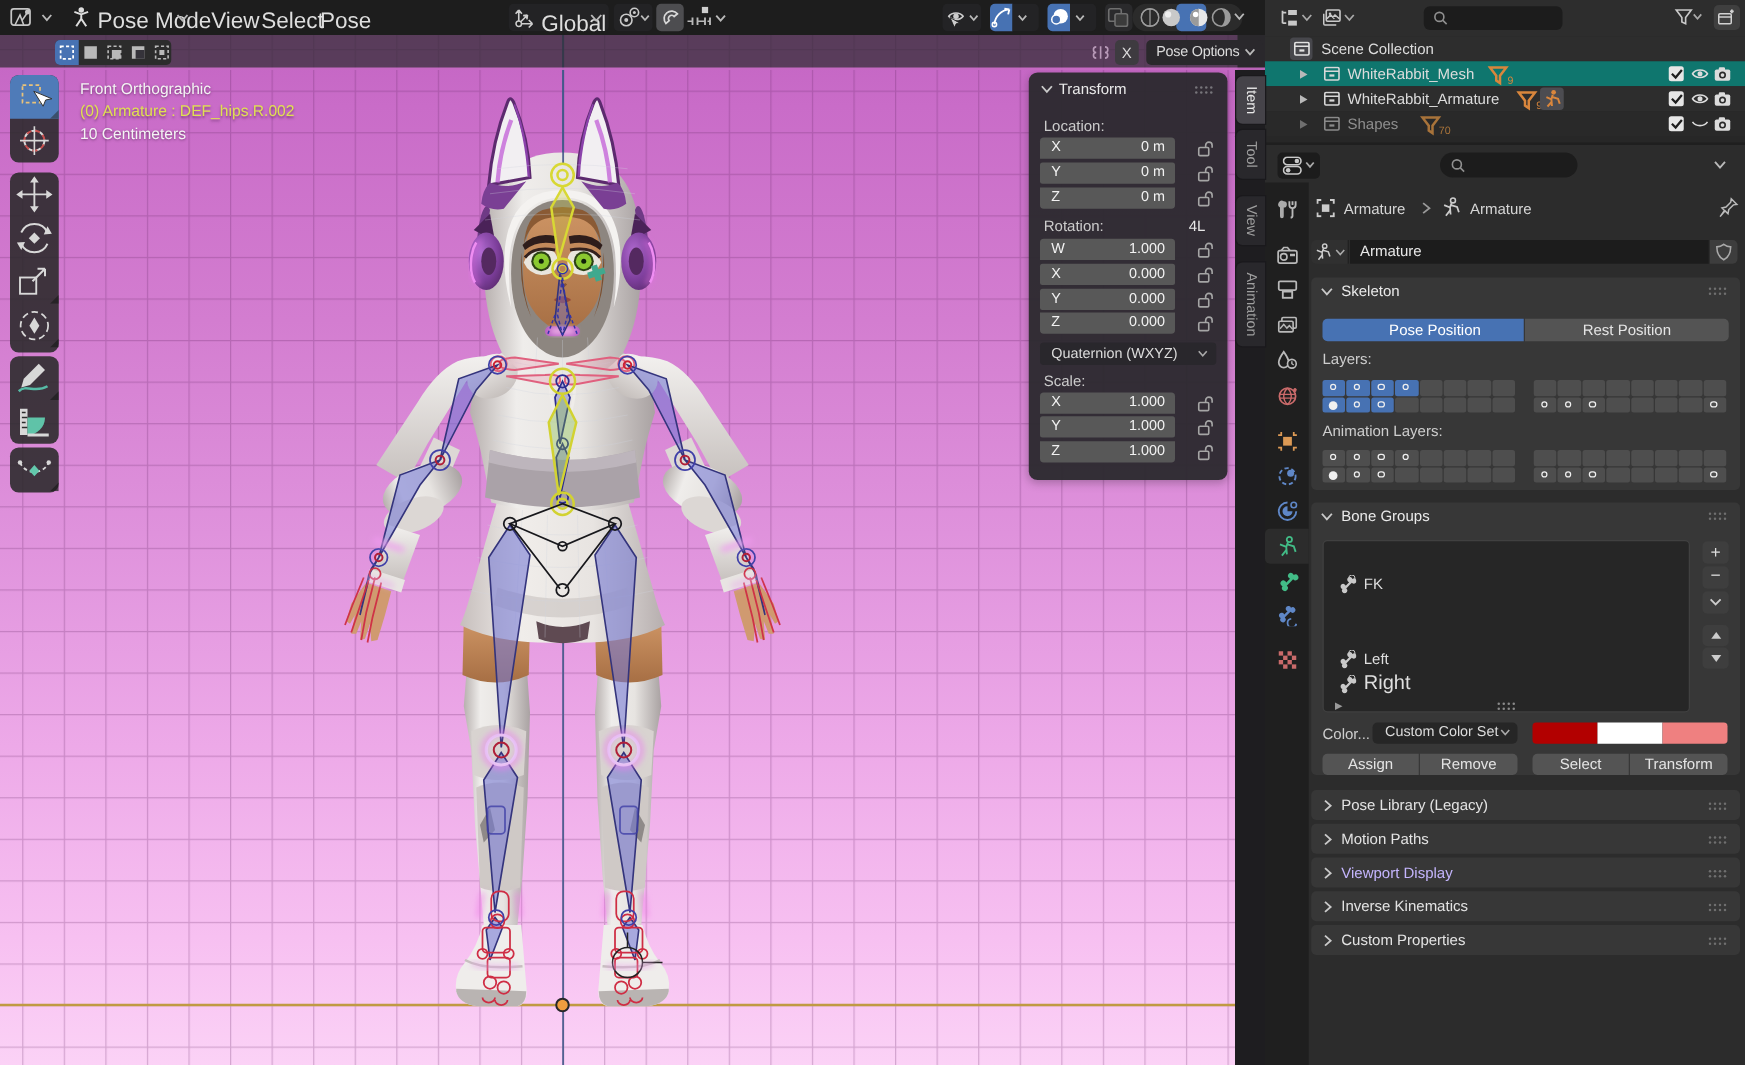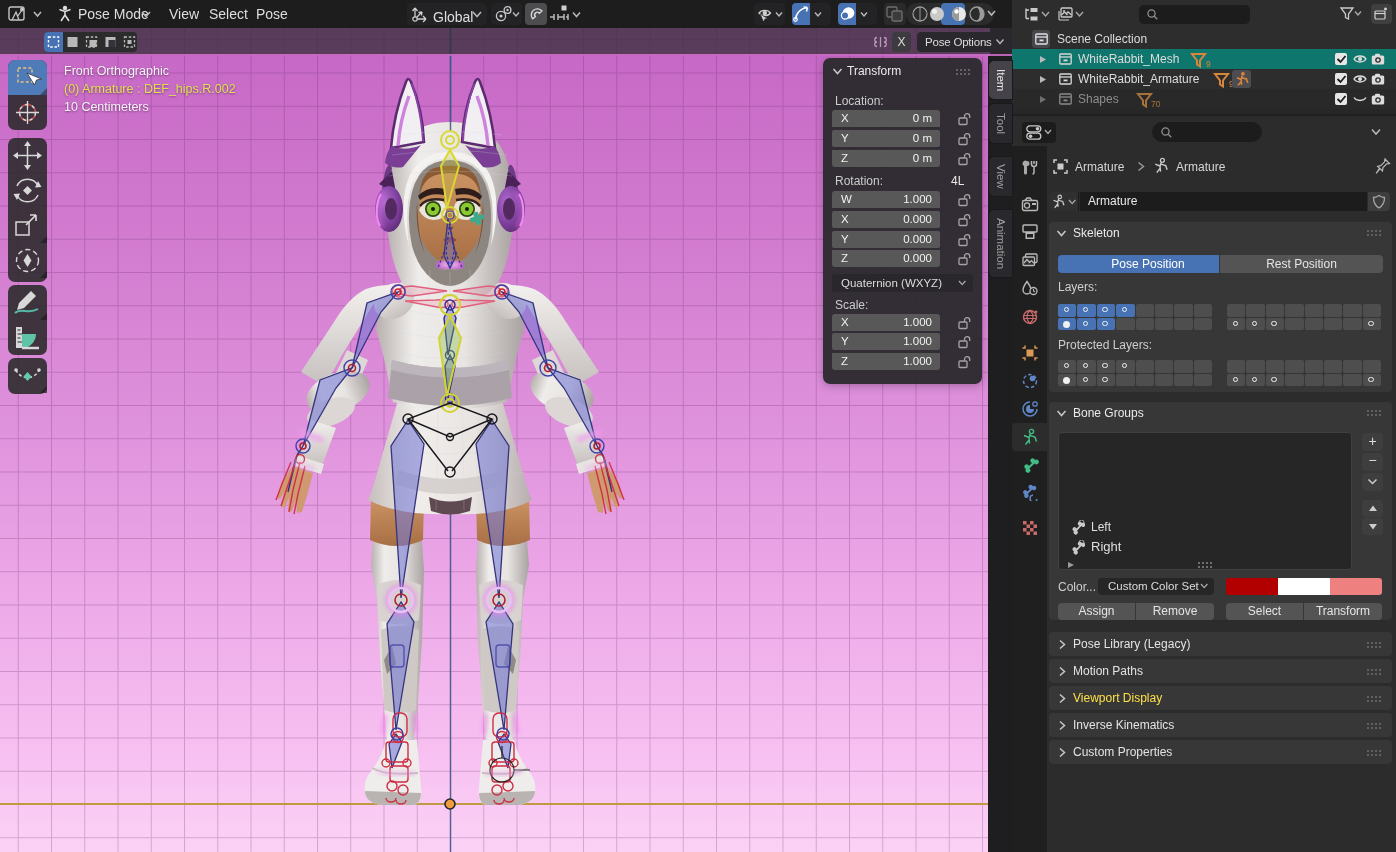"Pose Mode" .menu { font-size: 14px -> 18px }
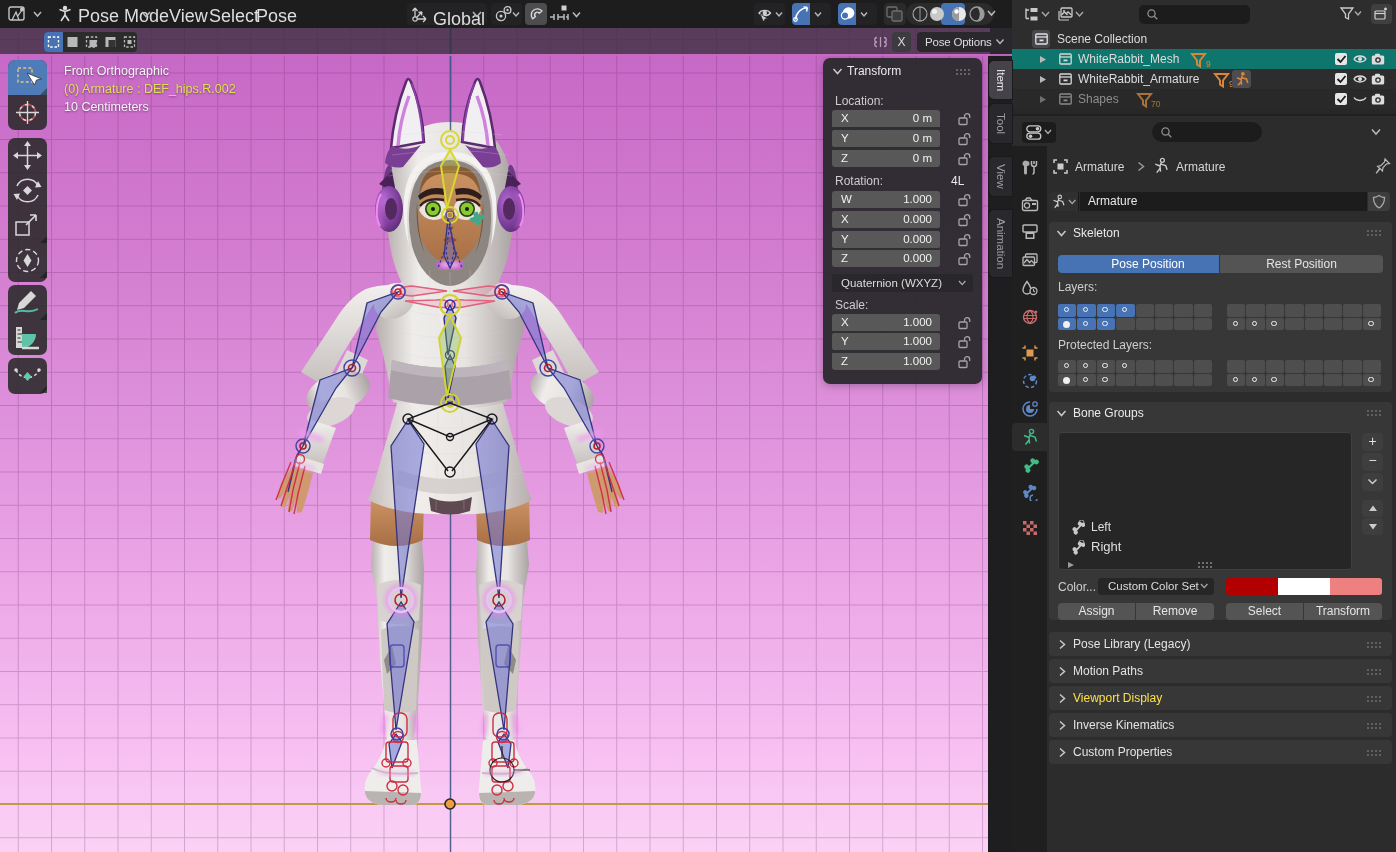"Protected Layers:" div.txt { text: Protected -> Animation }
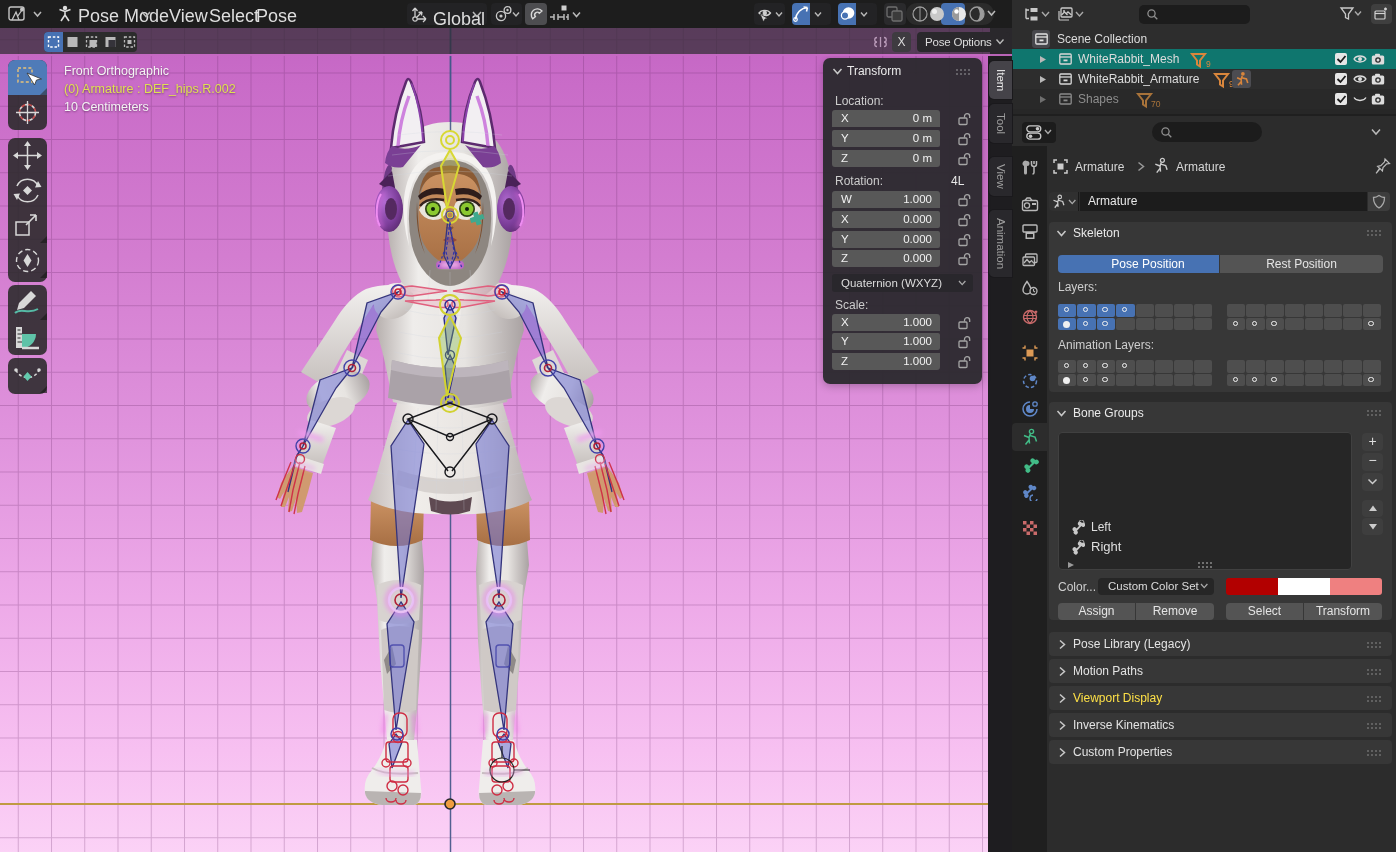"FK" div.abs { html: none -> <div><svg> <path></path> <circle></circle> </svg><span>FK</span></div> }
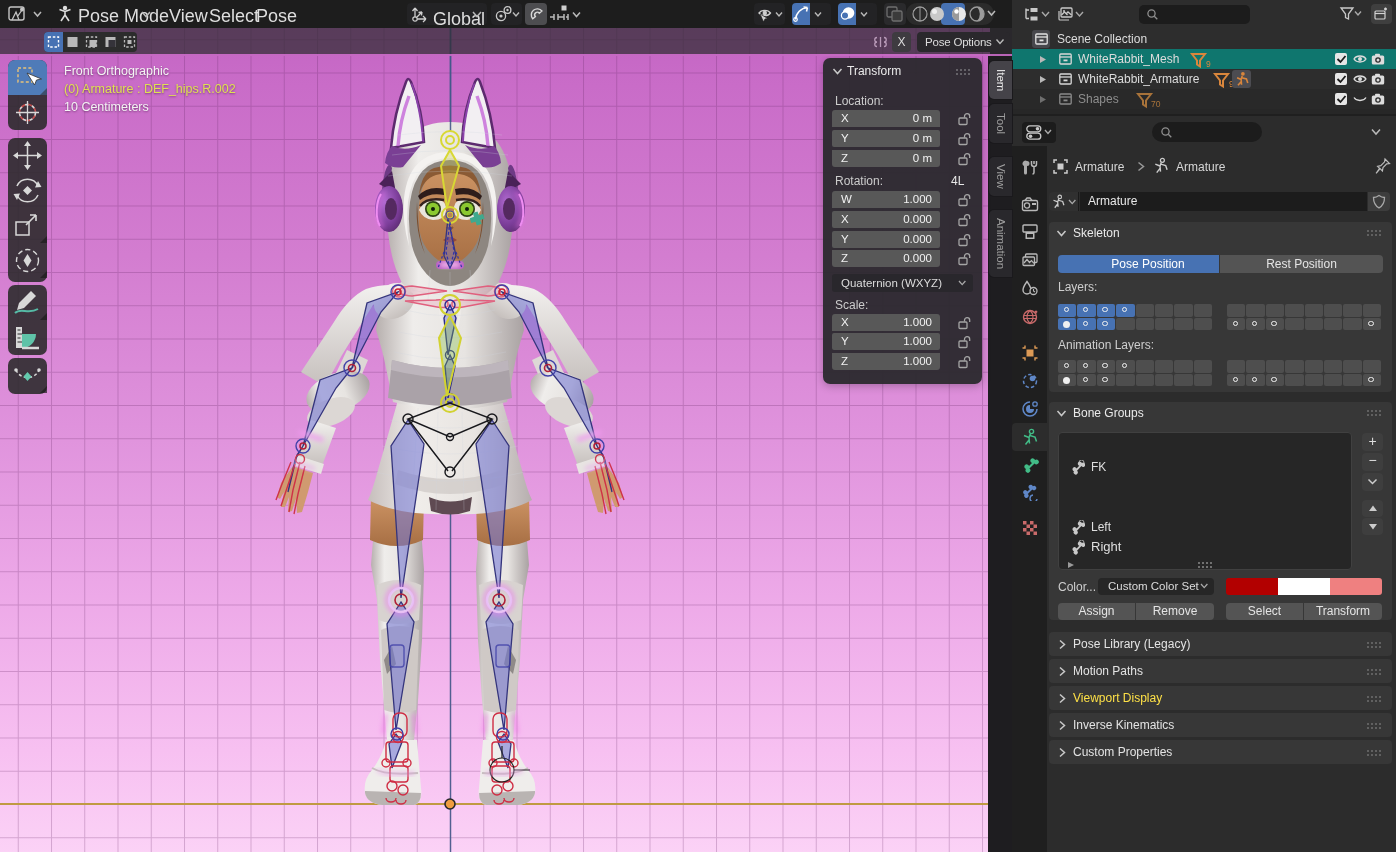"Right" div.abs { font-size: 13px -> 16px }
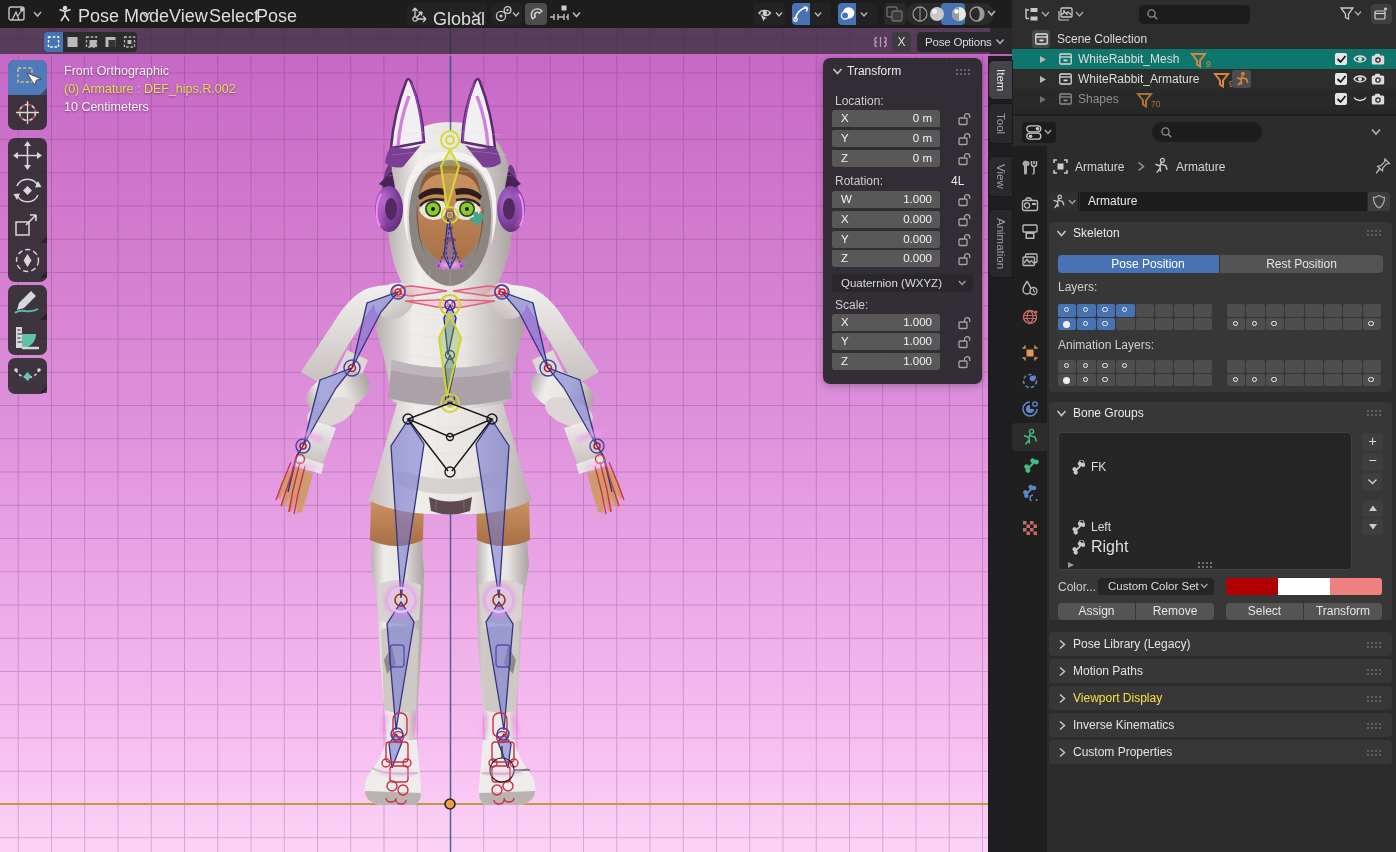"Viewport Display" div.txt { color: #fde047 -> #c4b5fd }
